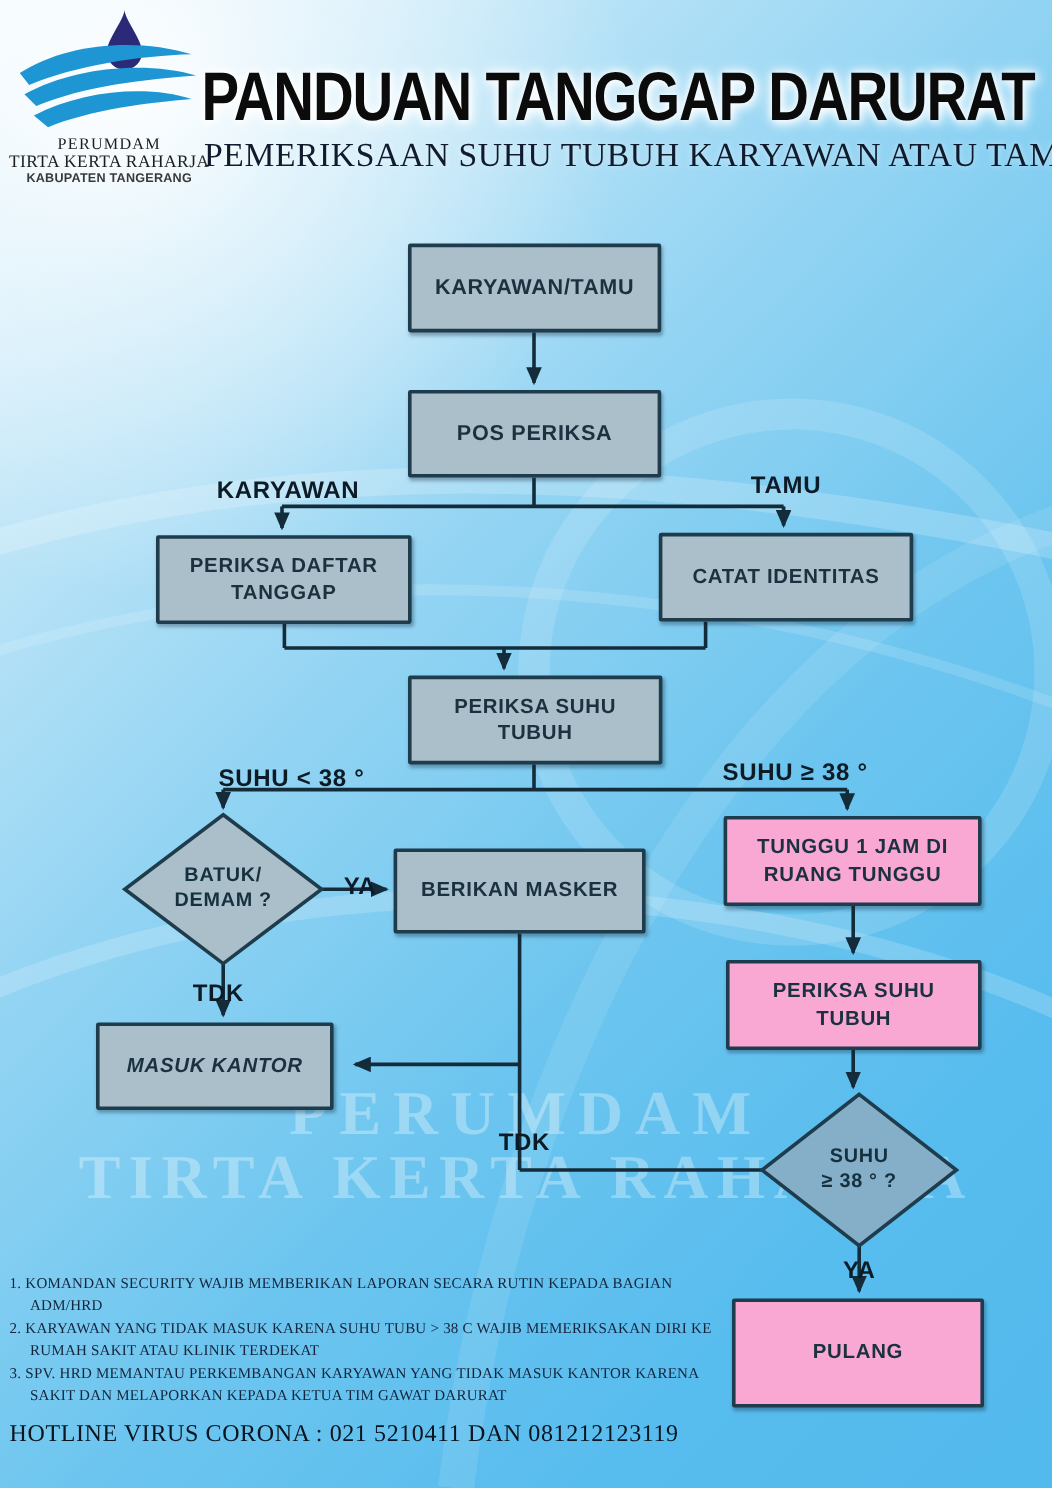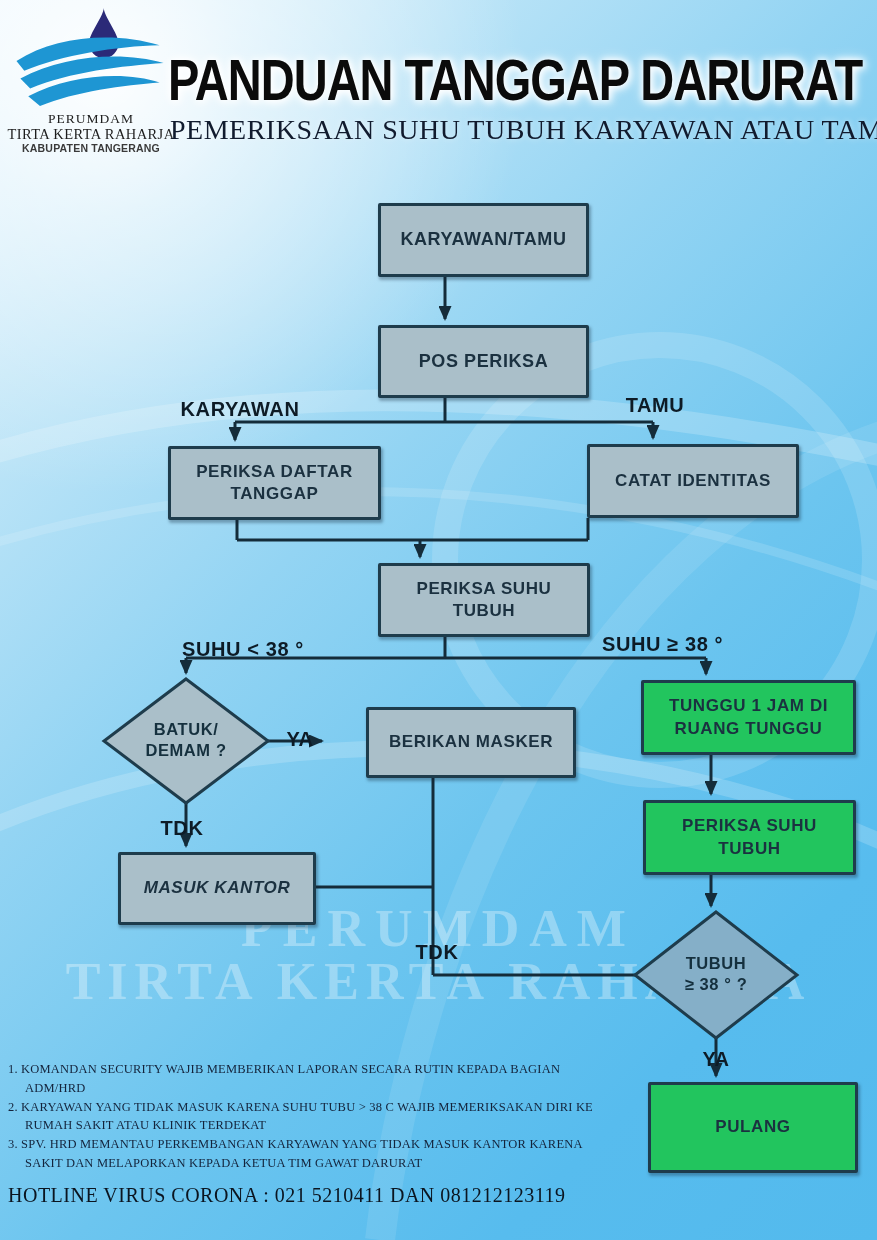"KARYAWAN/TAMU" .node { margin-left: 38px -> none }
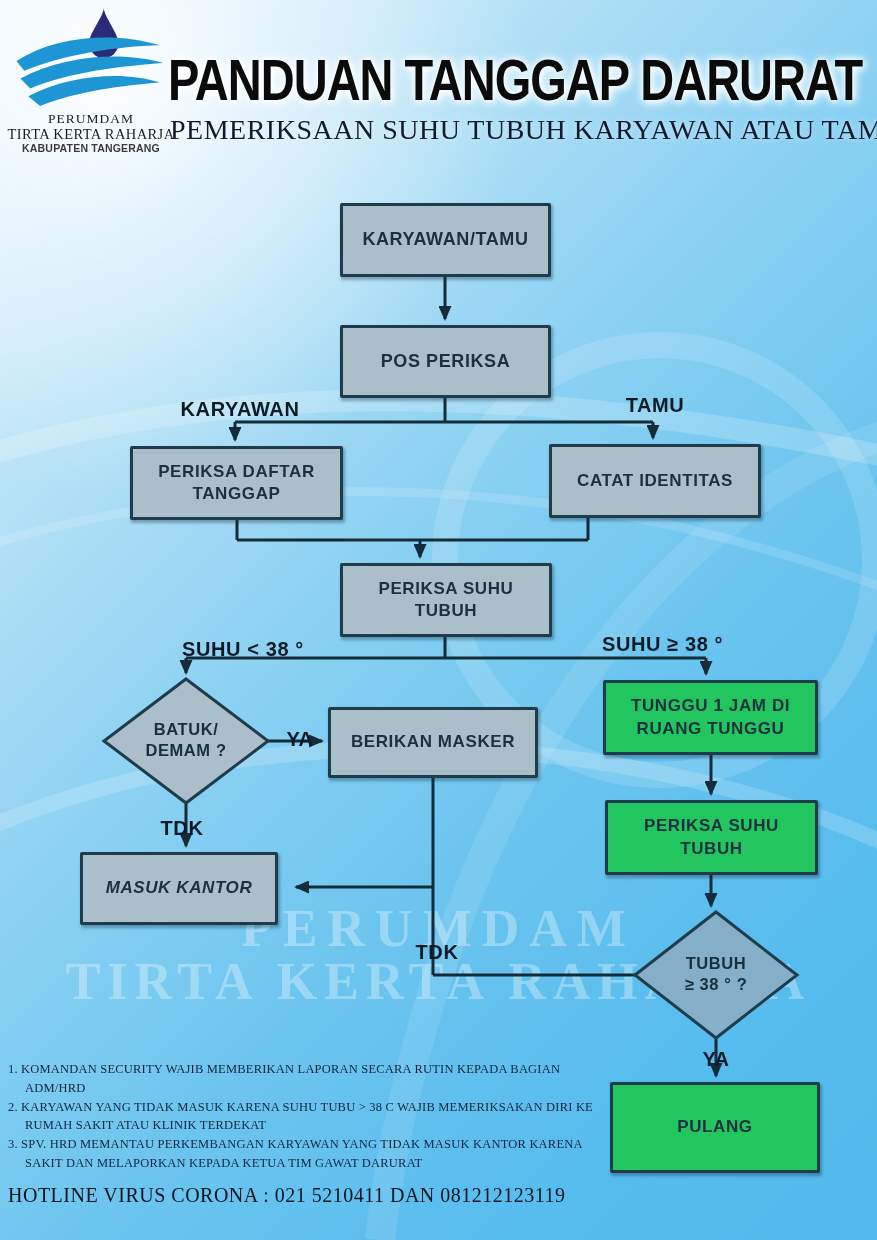"TUNGGU 1 JAM DI RUANG" .fill-b { background: #22c55e -> #f9a8d4 }
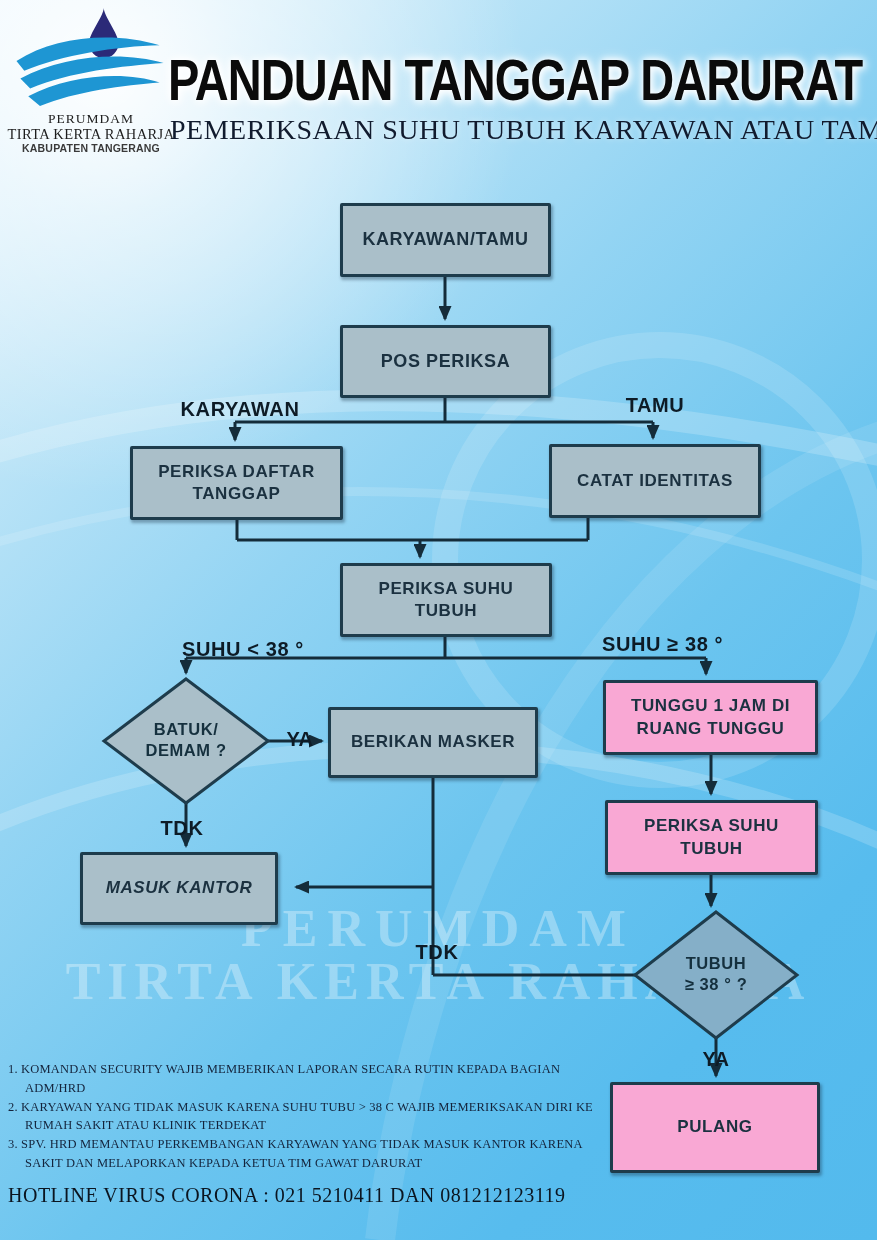"TUBUH" div { text: TUBUH -> SUHU }
